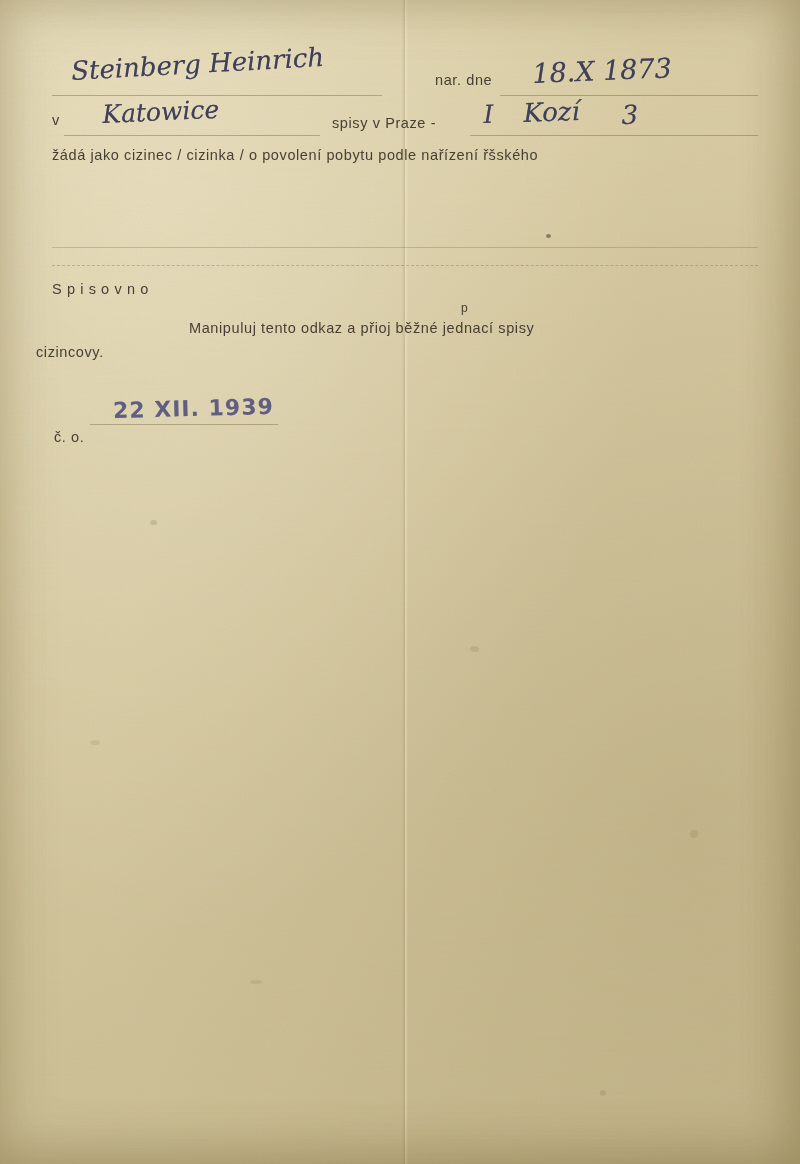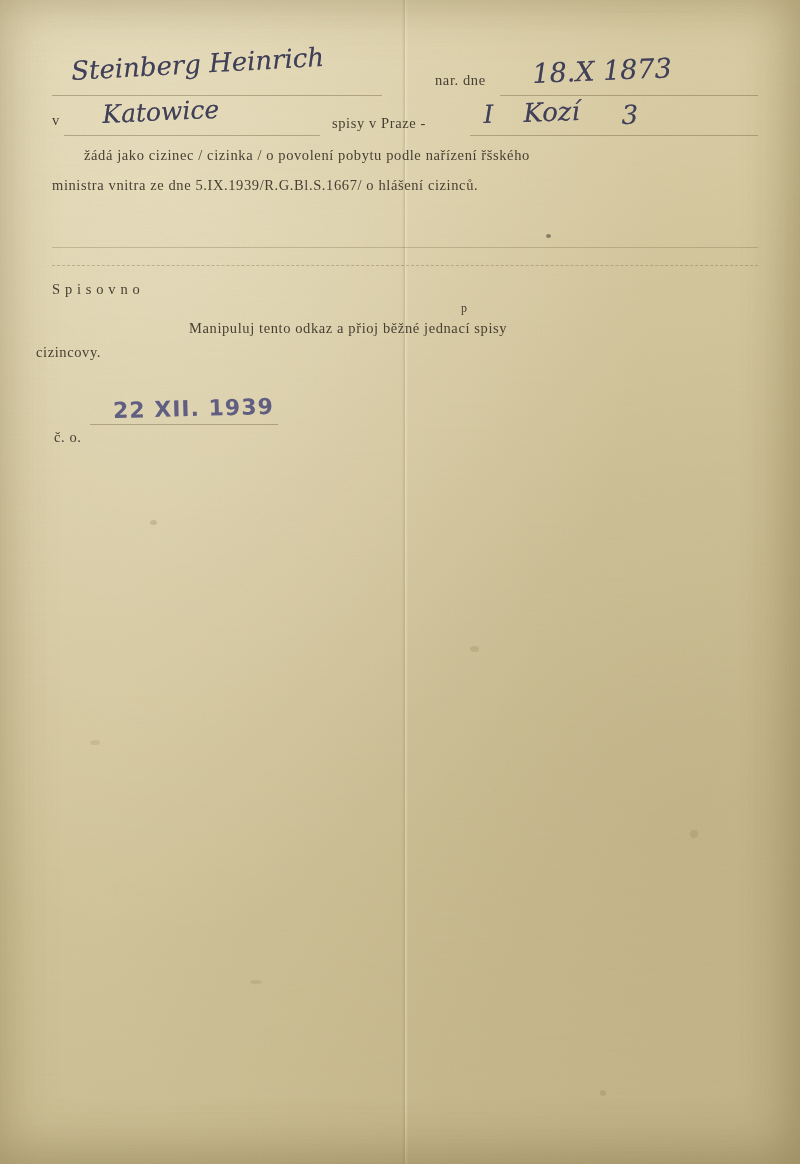"nar. dne" .typed { font-family: Liberation Serif, serif -> Liberation Sans, sans-serif }
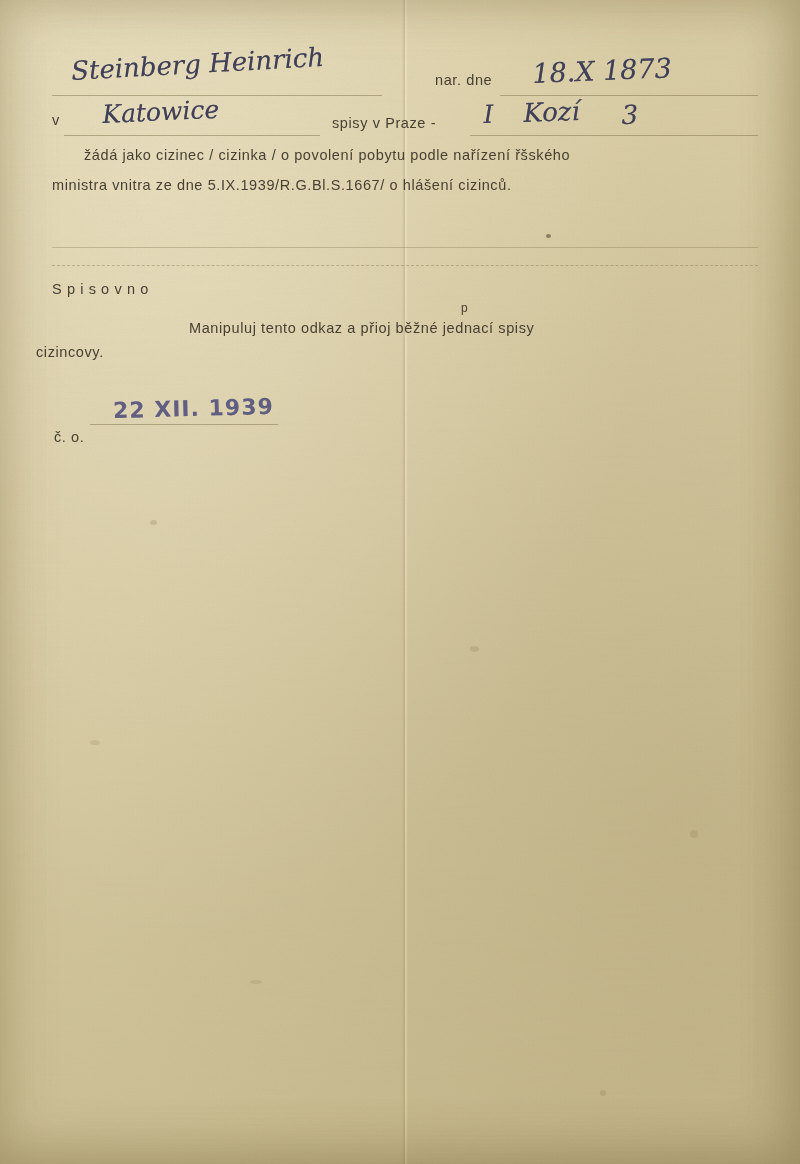"žádá jako cizinec / cizinka" div.typed { margin-left: 32px -> none }
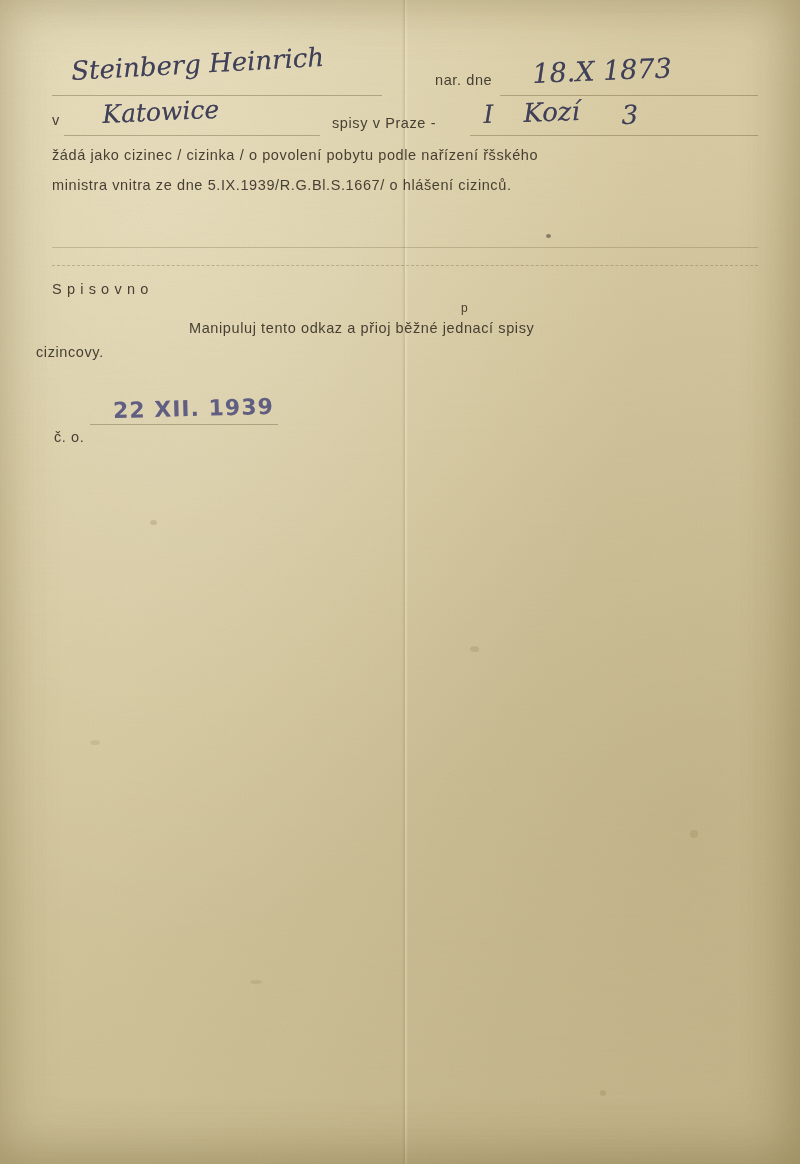"ministra vnitra ze dne" div.typed { html: <div>ministra vnitra ze dne 5.IX.1939/R.G.Bl.S.1667/ o hlášení cizinců.</div> -> none }
